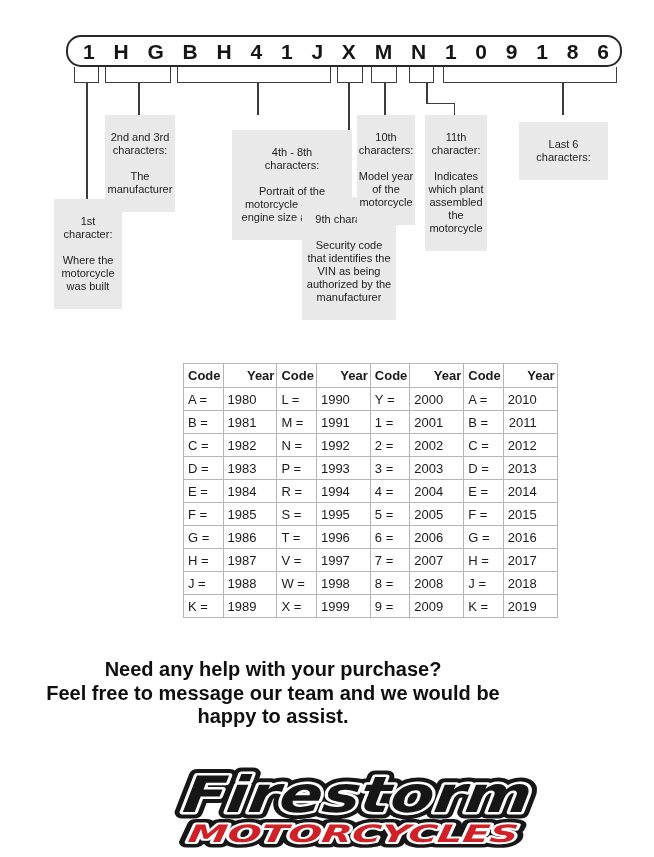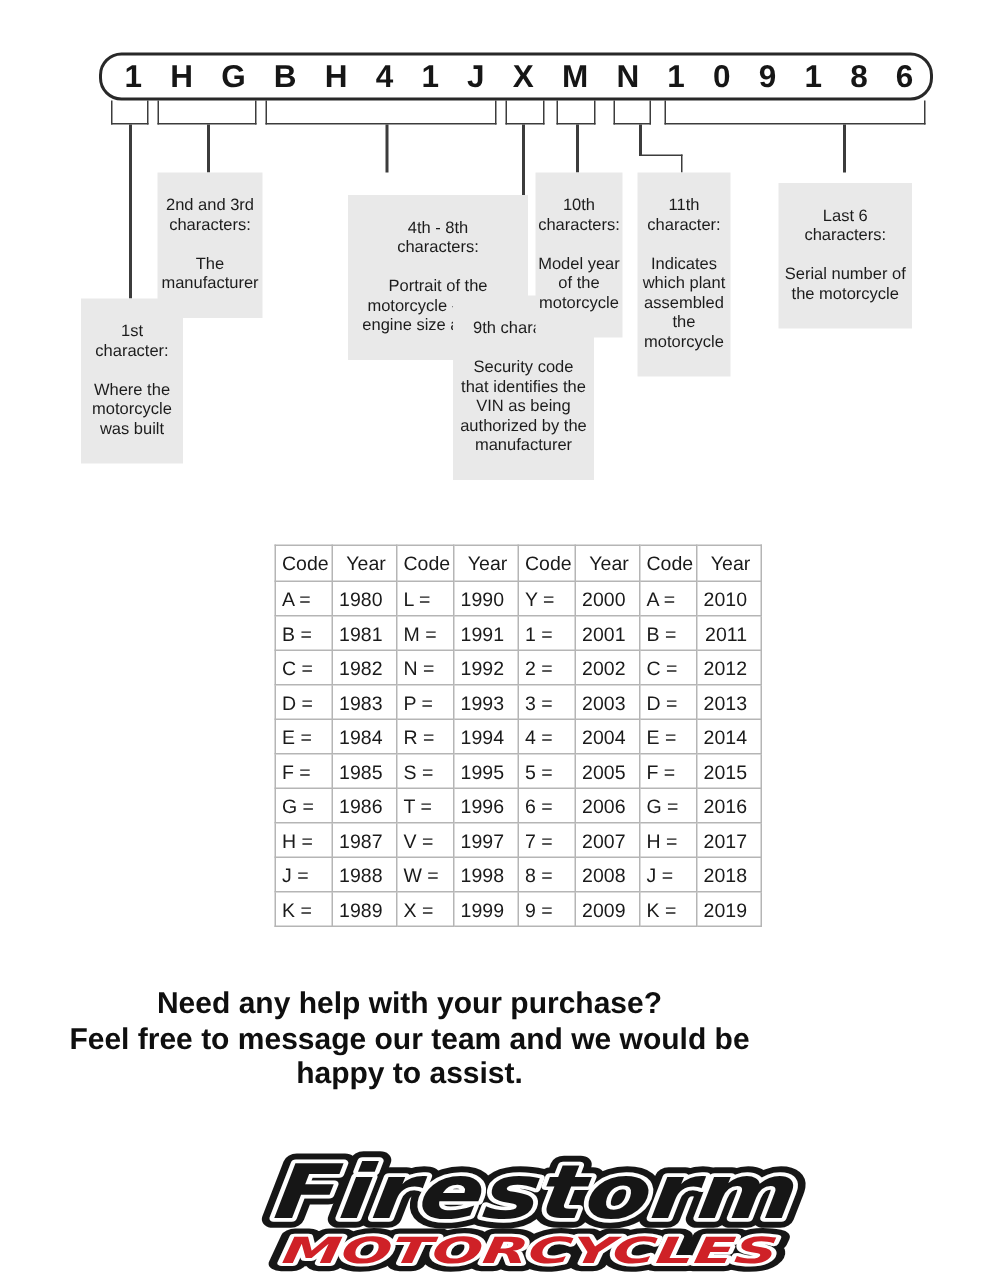"Serial number of" div.d { html: <div>Serial number of the motorcycle</div> -> none }
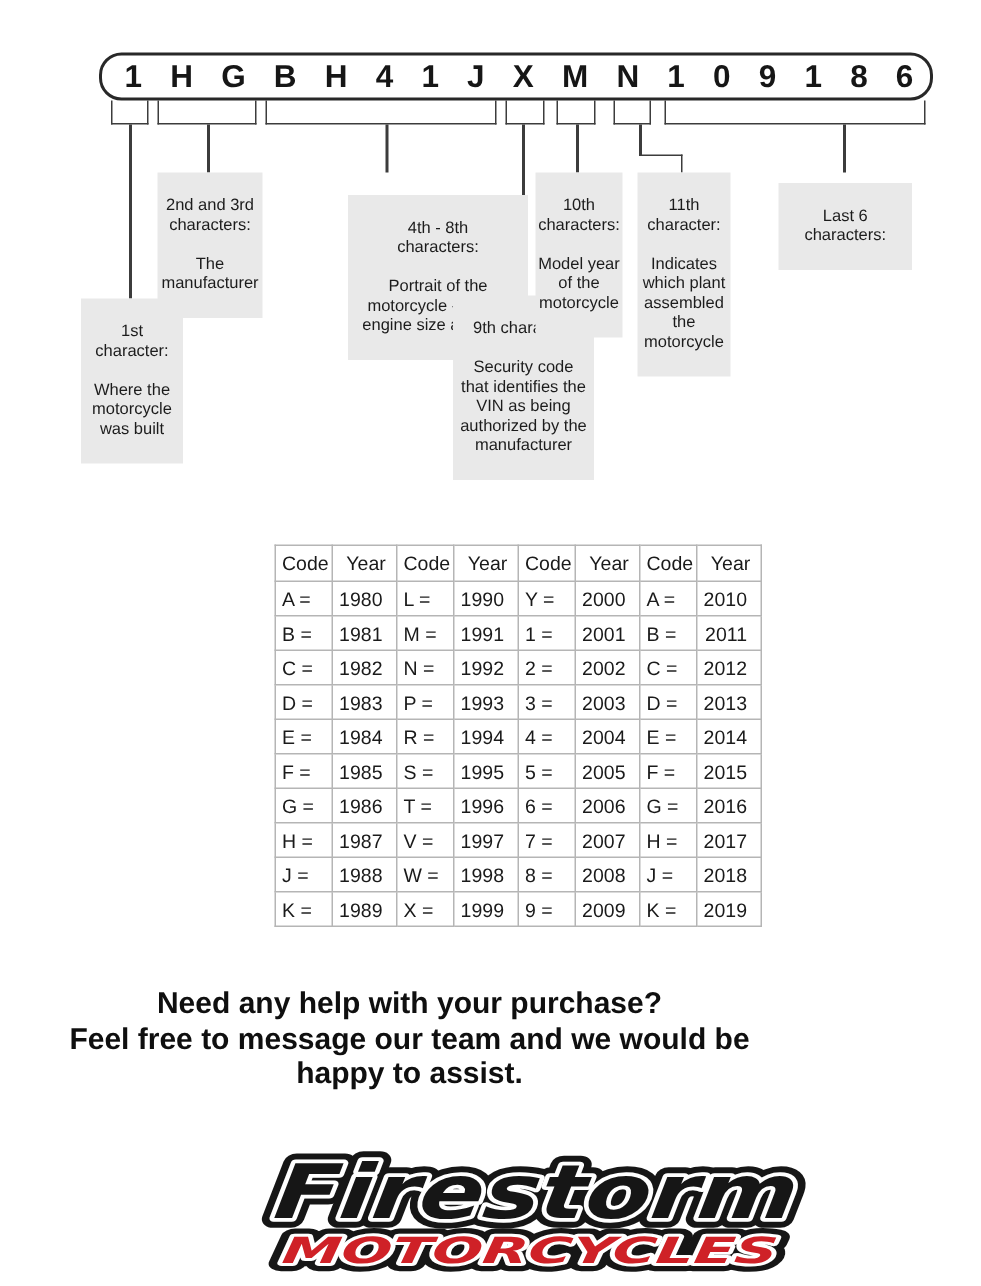"Code" .yeartable th { font-weight: normal -> bold; text-align: center -> right }
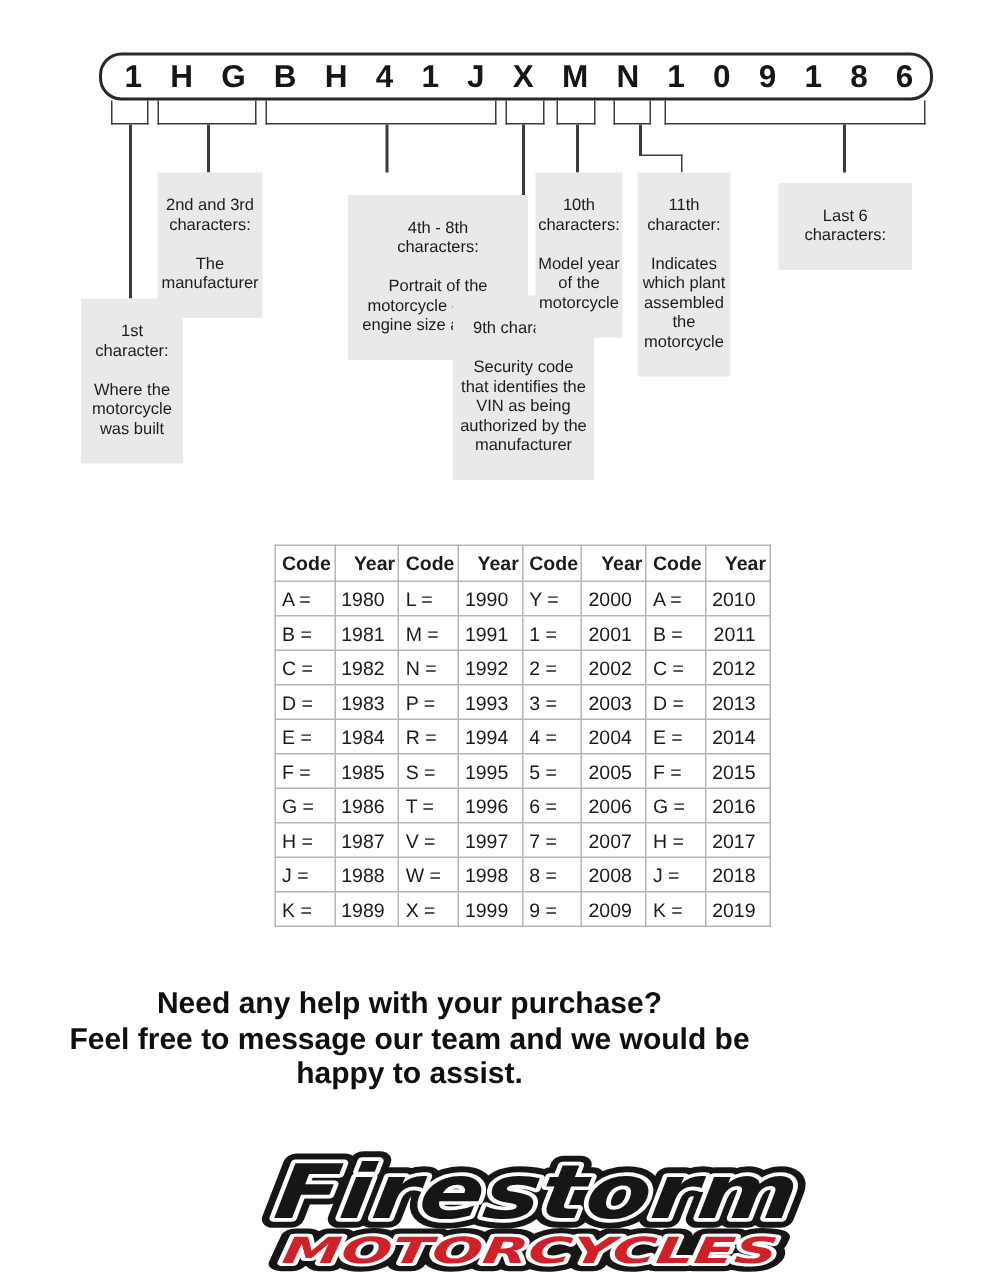"1980" .yeartable td.year { padding-right: 9px -> 20px }
